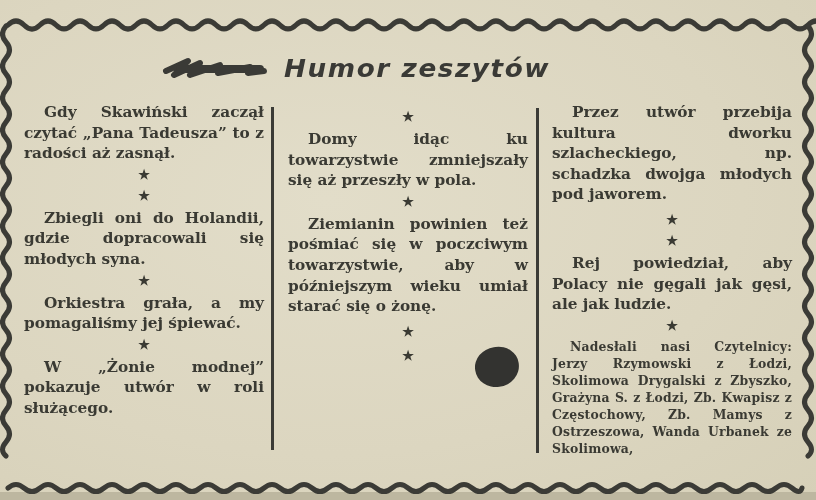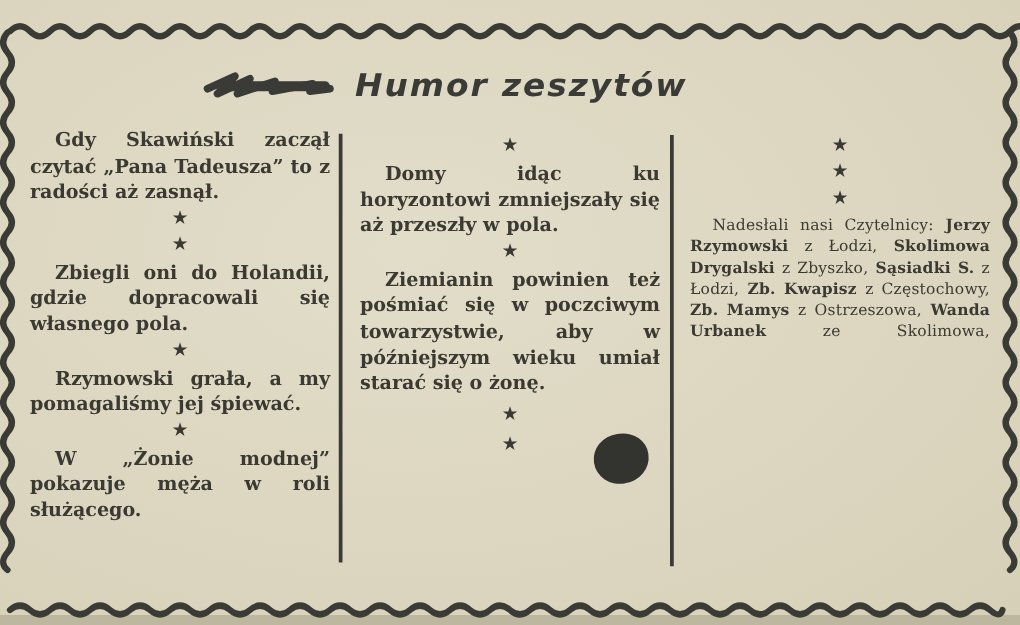"Przez utwór przebija kultura dworku" p.para { html: none -> <p><span></span><span>Przez utwór przebija kultura dworku szlacheckiego, np. schadzka dwojga młodych pod jaworem.</span></p> }
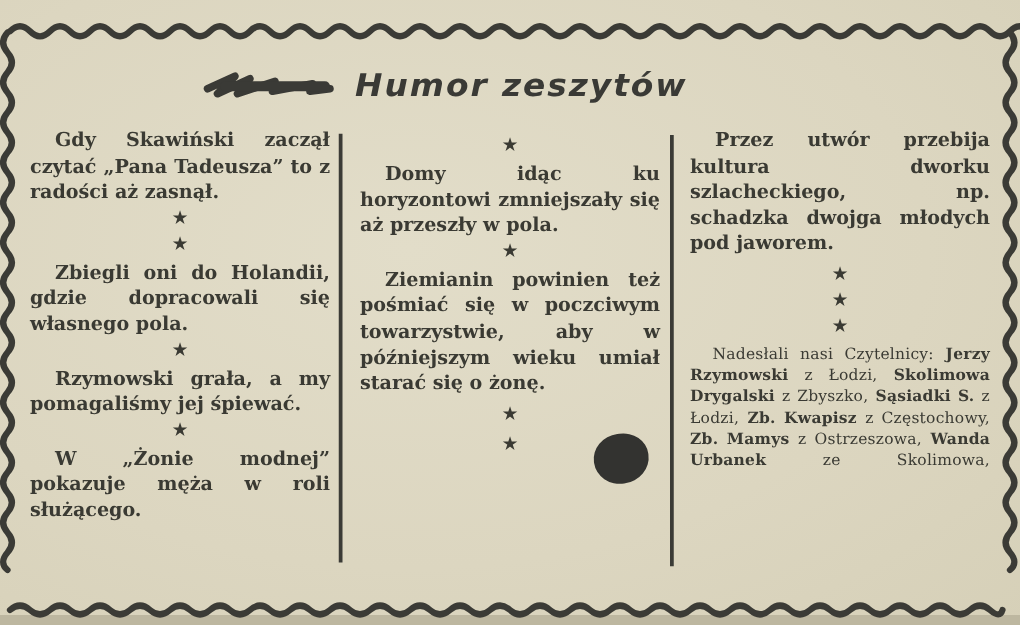"Domy idąc ku horyzontowi zmniejszały" span { text: horyzontowi -> towarzystwie }
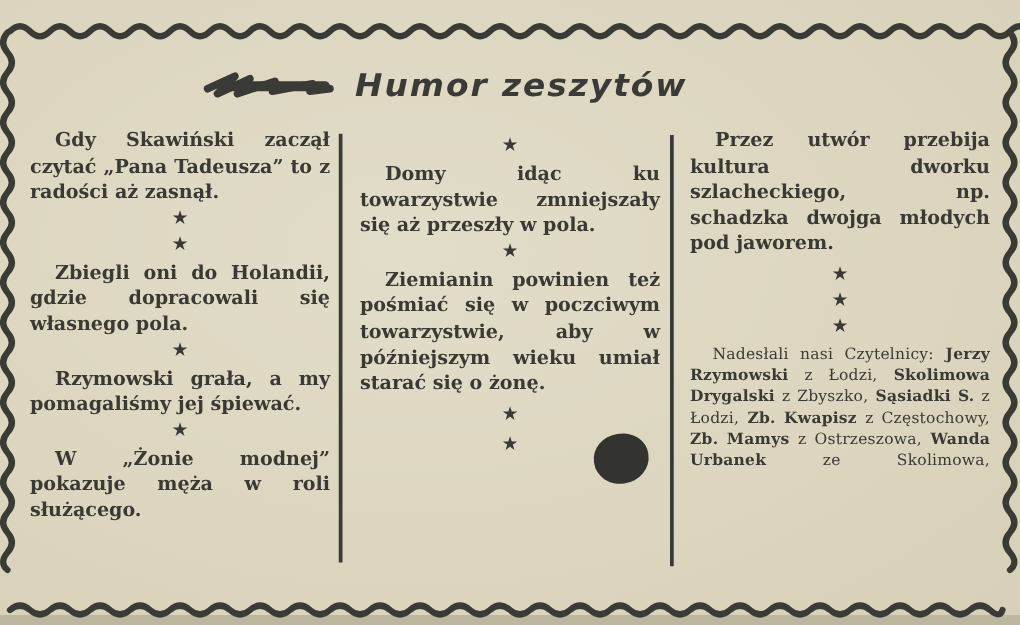"Zbiegli oni do Holandii, gdzie" span { text: własnego pola -> młodych syna }
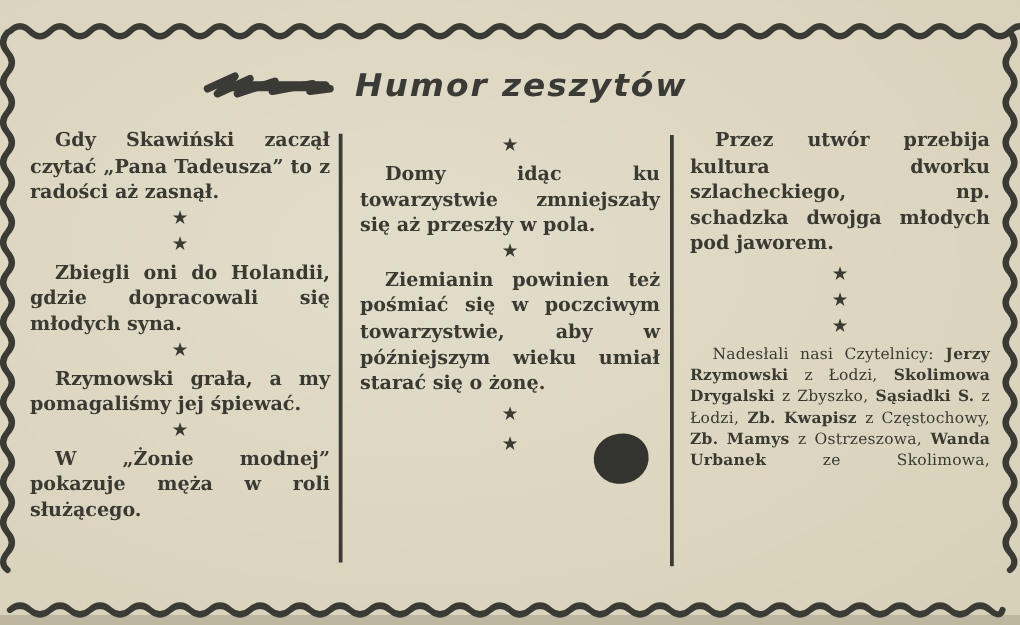"Rej powiedział, aby Polacy nie" p.para { html: none -> <p><span></span><span>Rej powiedział, aby Polacy nie gęgali jak gęsi, ale jak ludzie.</span></p> }
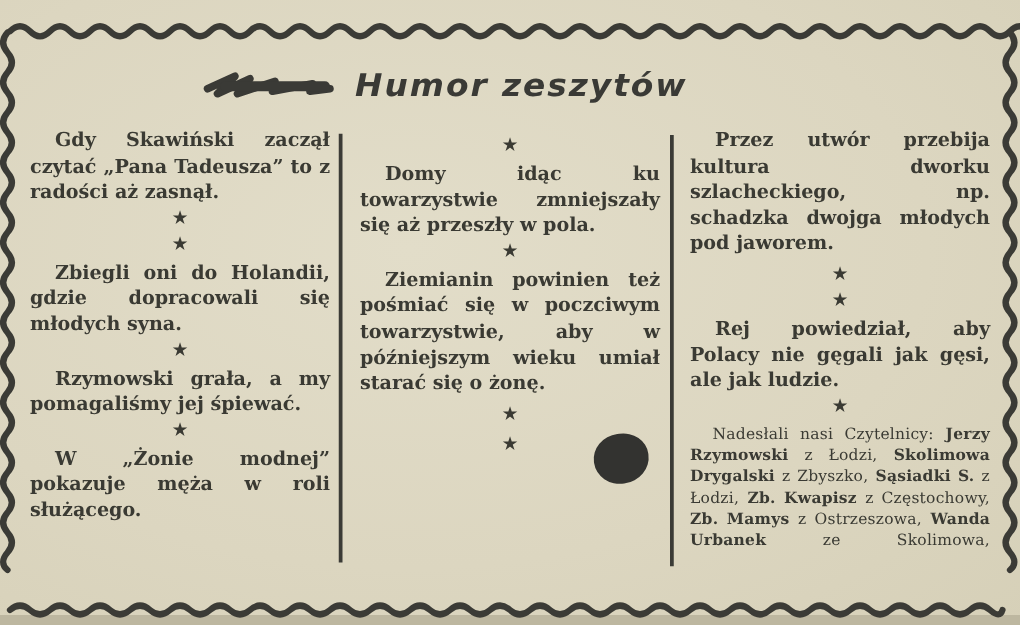"Rzymowski grała, a my pomagaliśmy" span { text: Rzymowski -> Orkiestra }
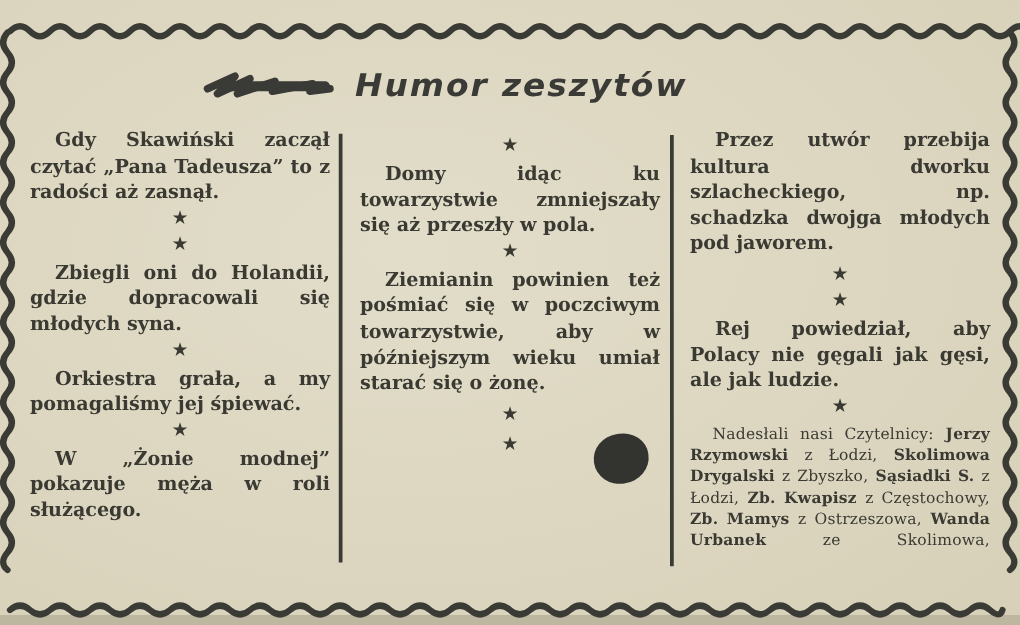"Nadesłali nasi Czytelnicy:" .credits .n { font-weight: normal -> bold }
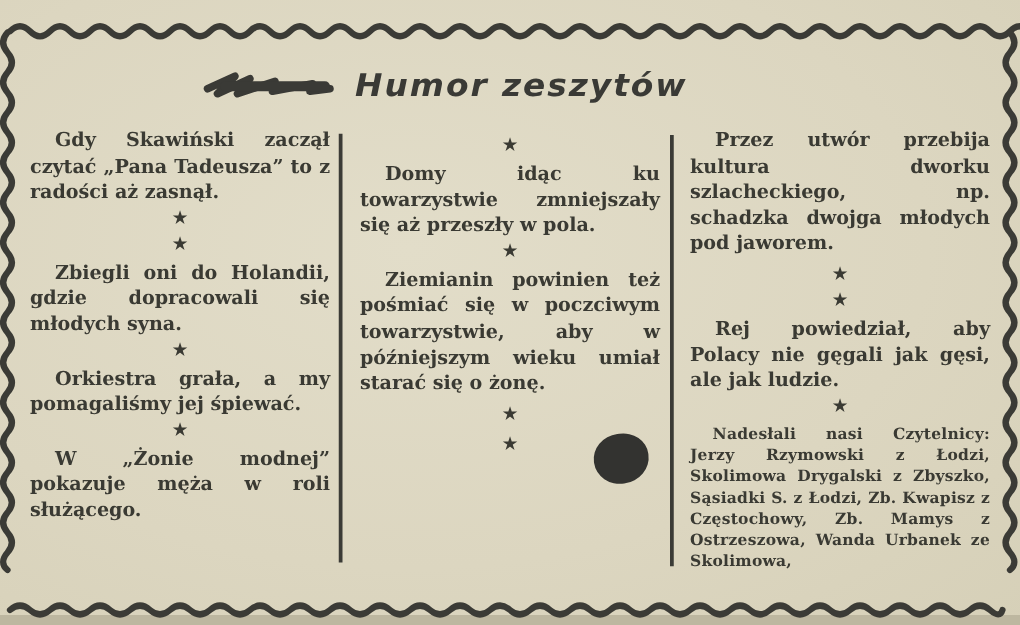"W „Żonie modnej” pokazuje męża" span { text: męża -> utwór }
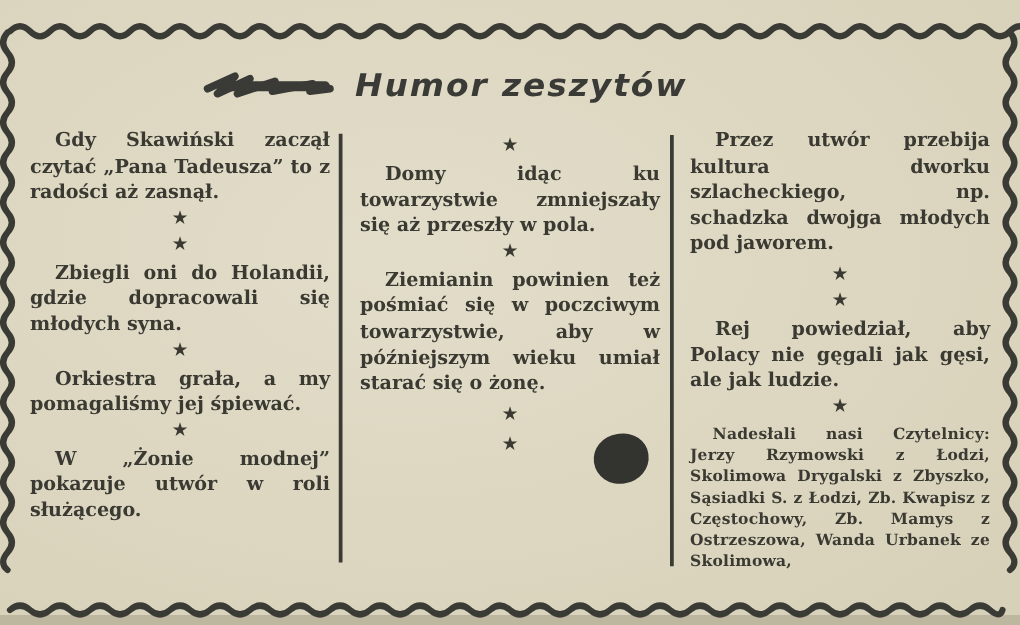"Sąsiadki S." span.b { text: Sąsiadki -> Grażyna }
